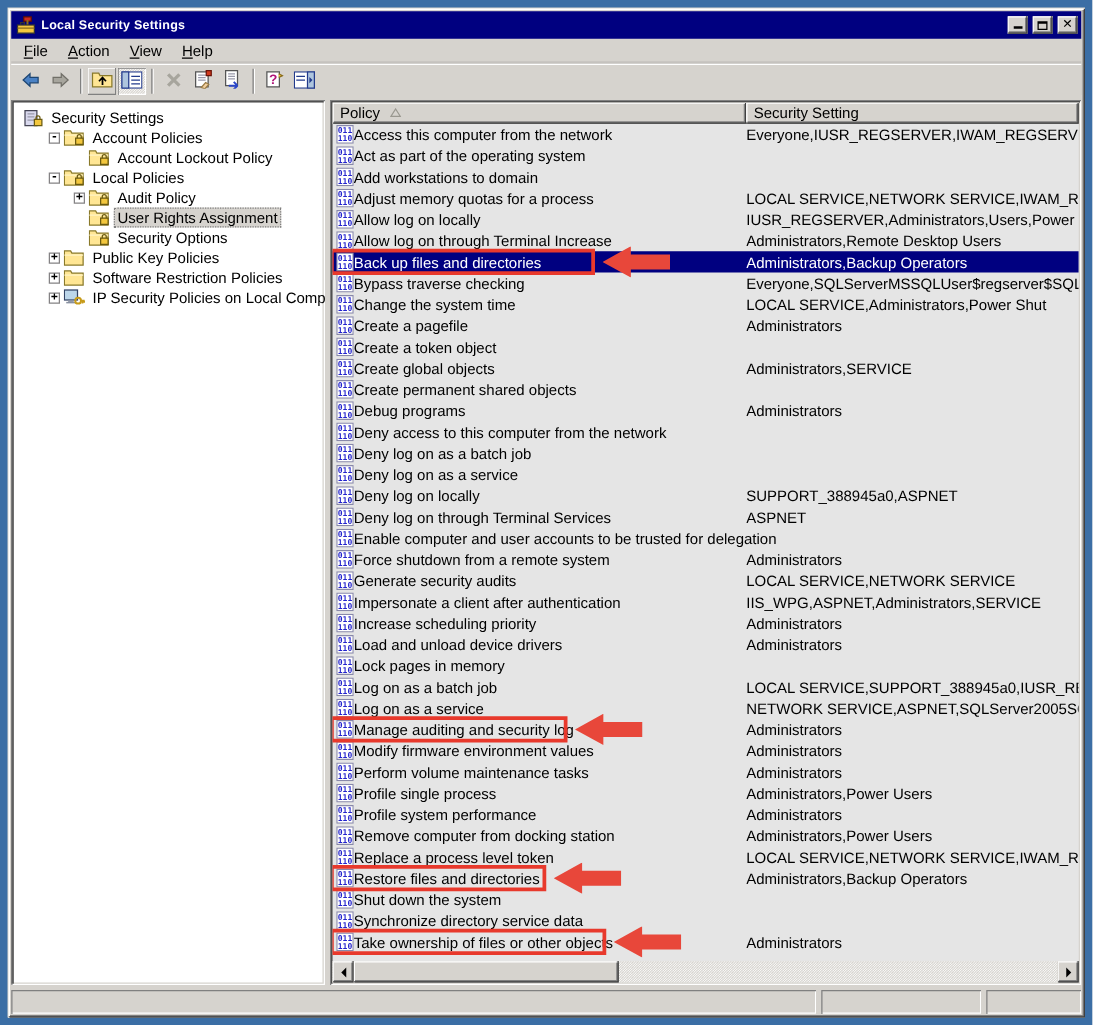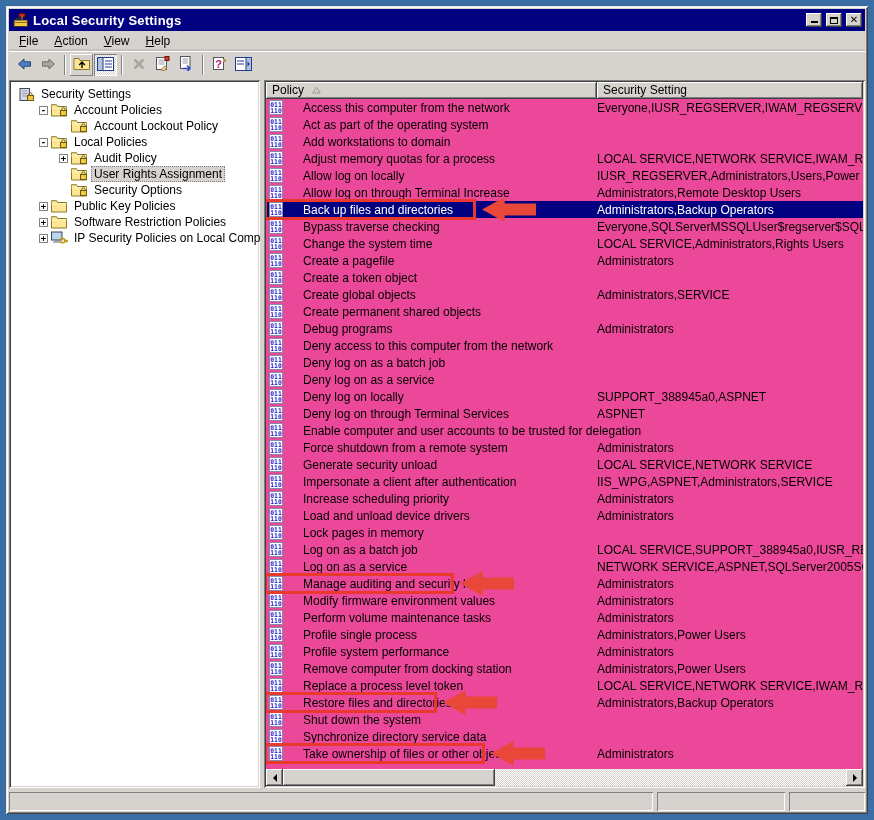"Local Security Settings" .titlebar .title { font-size: 13px -> 10px }
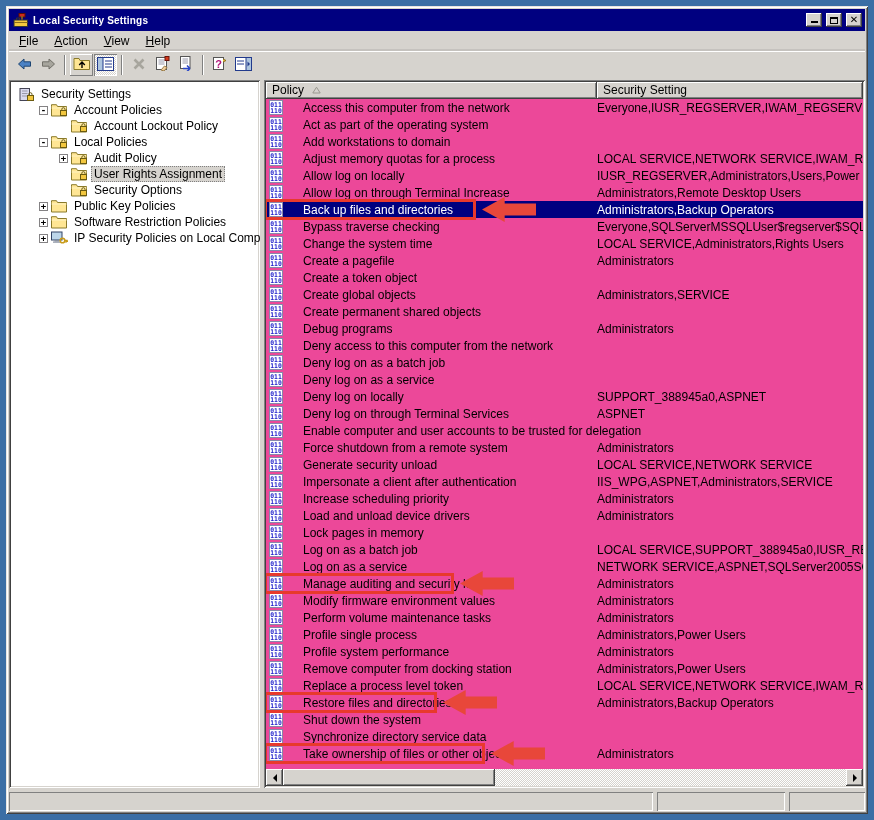"Policy" .listpane { background: #ec4899 -> #e5e5e5 }
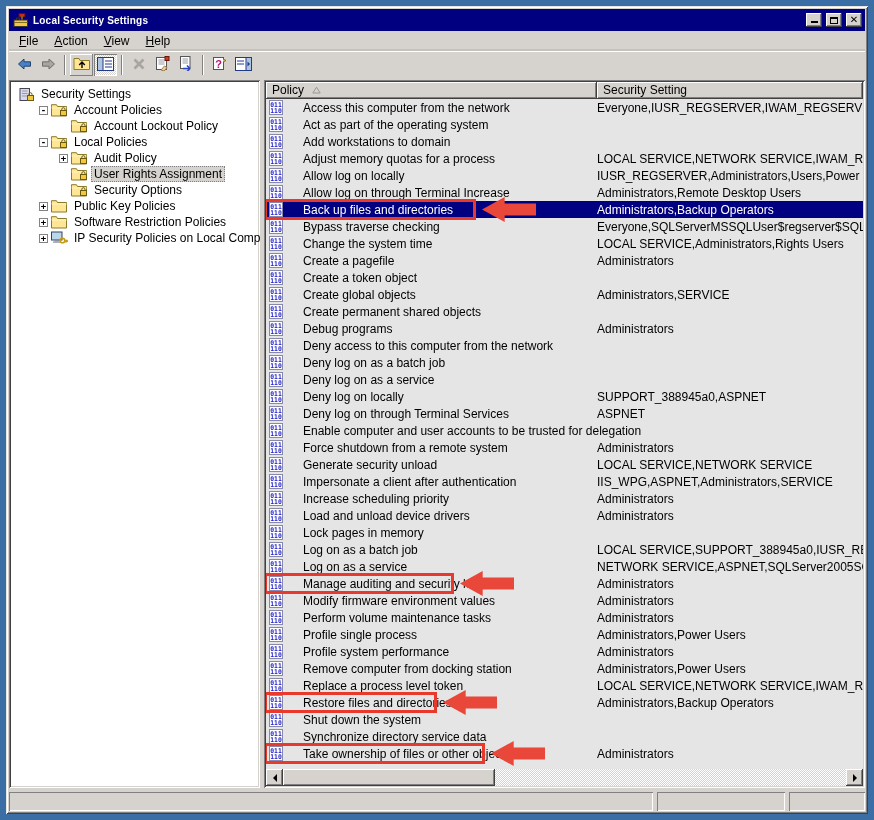"011" .lrow .c0 { gap: 20px -> 0 }
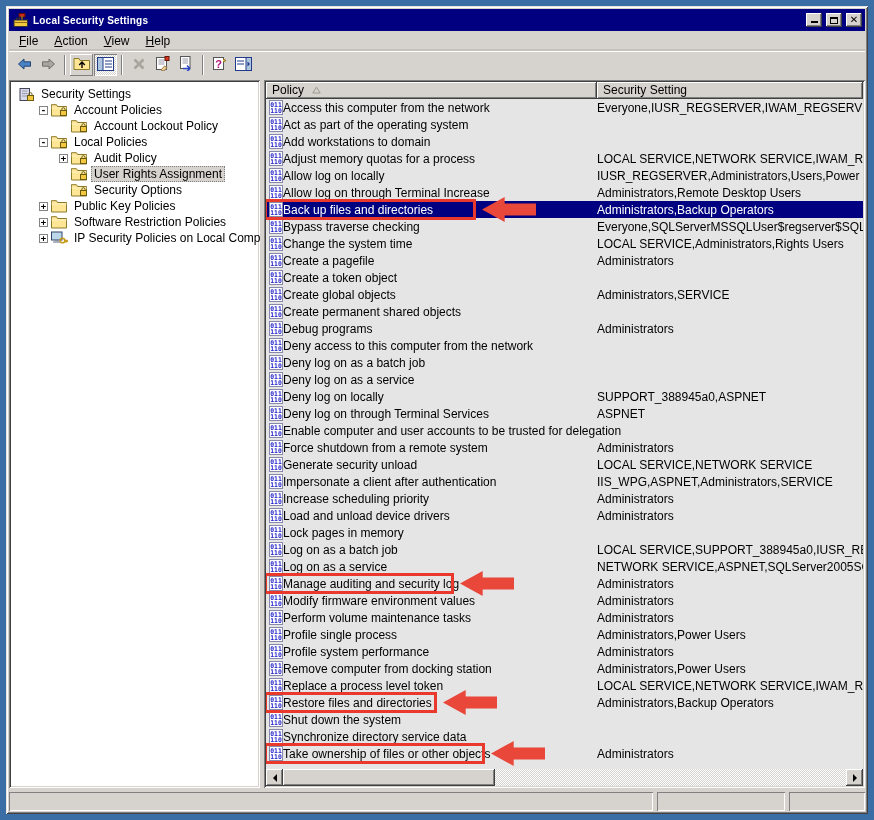"LOCAL SERVICE,Administrators,Rights" span.c1 { text: SERVICE,Administrators,Rights Users -> SERVICE,Administrators,Power Shut }
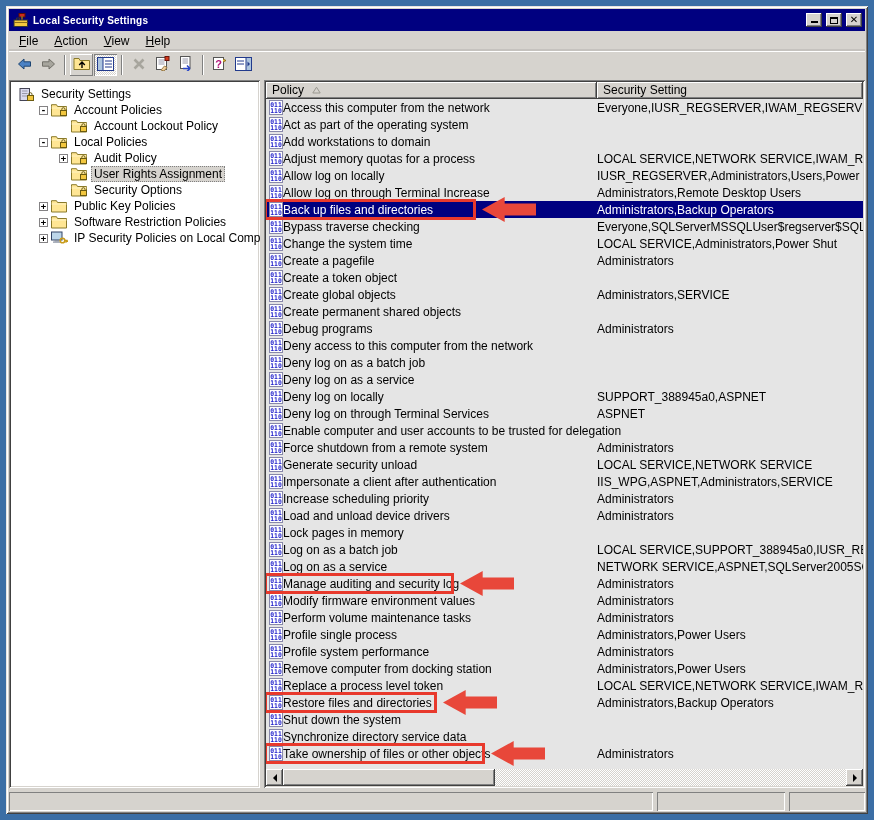"Generate security unload" span.ptext { text: unload -> audits }
